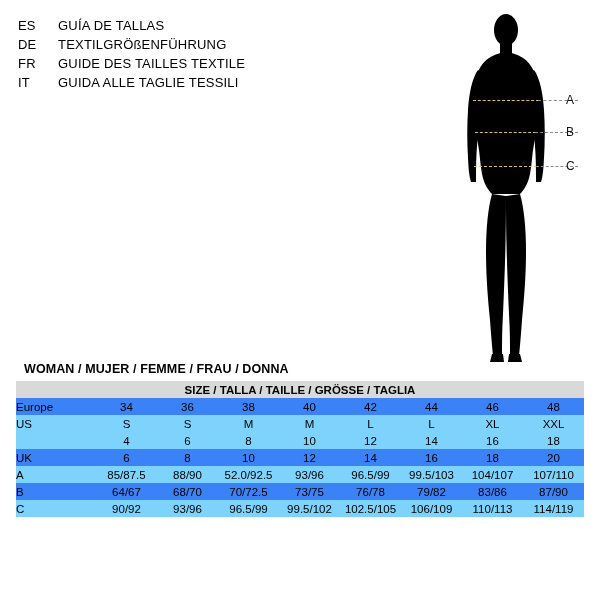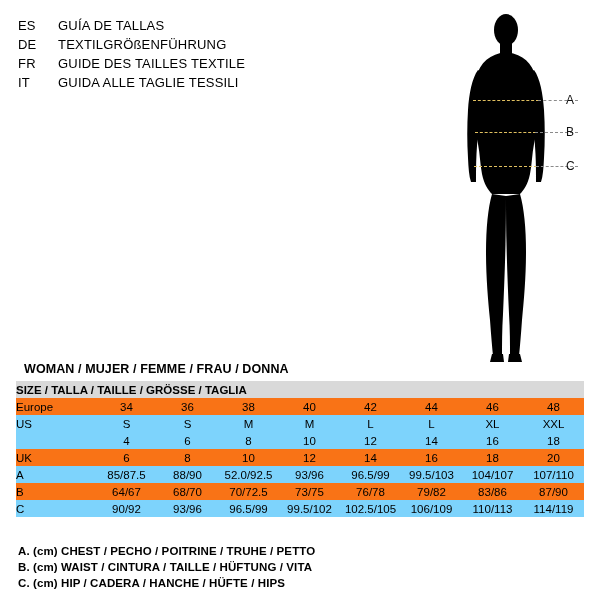"SIZE / TALLA / TAILLE" .row-head td { text-align: none -> center }
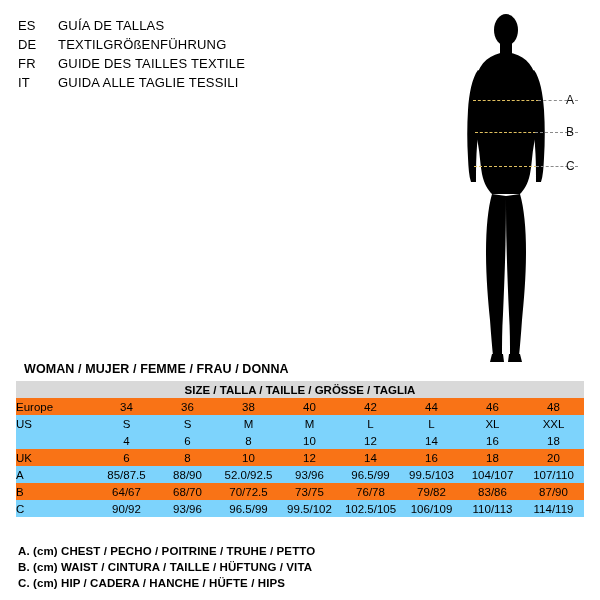"Europe" .row-plain td { background: #f97316 -> #3b82f6 }
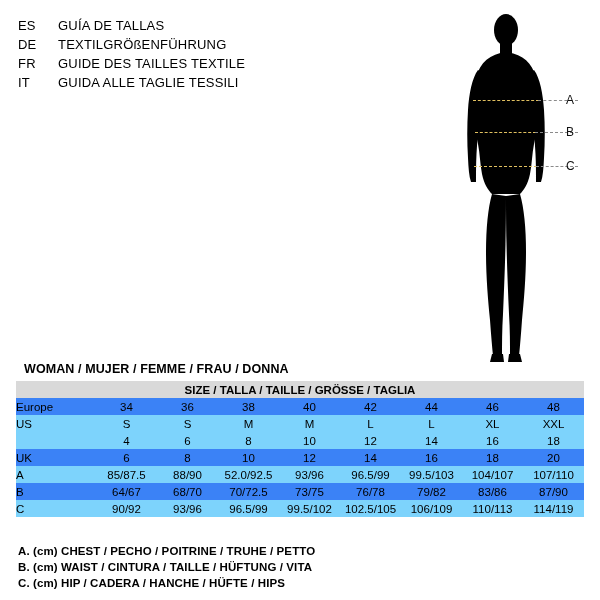"A. (cm) CHEST / PECHO" div.notes { html: <div> <div>A. (cm) CHEST / PECHO / POITRINE / TRUHE / PETTO</div> <div>B. (cm) WAIST / CINTURA / TAILLE / HÜFTUNG / VITA</div> <div>C. (cm) HIP / CADERA / HANCHE / HÜFTE / HIPS</div> </div> -> none }
